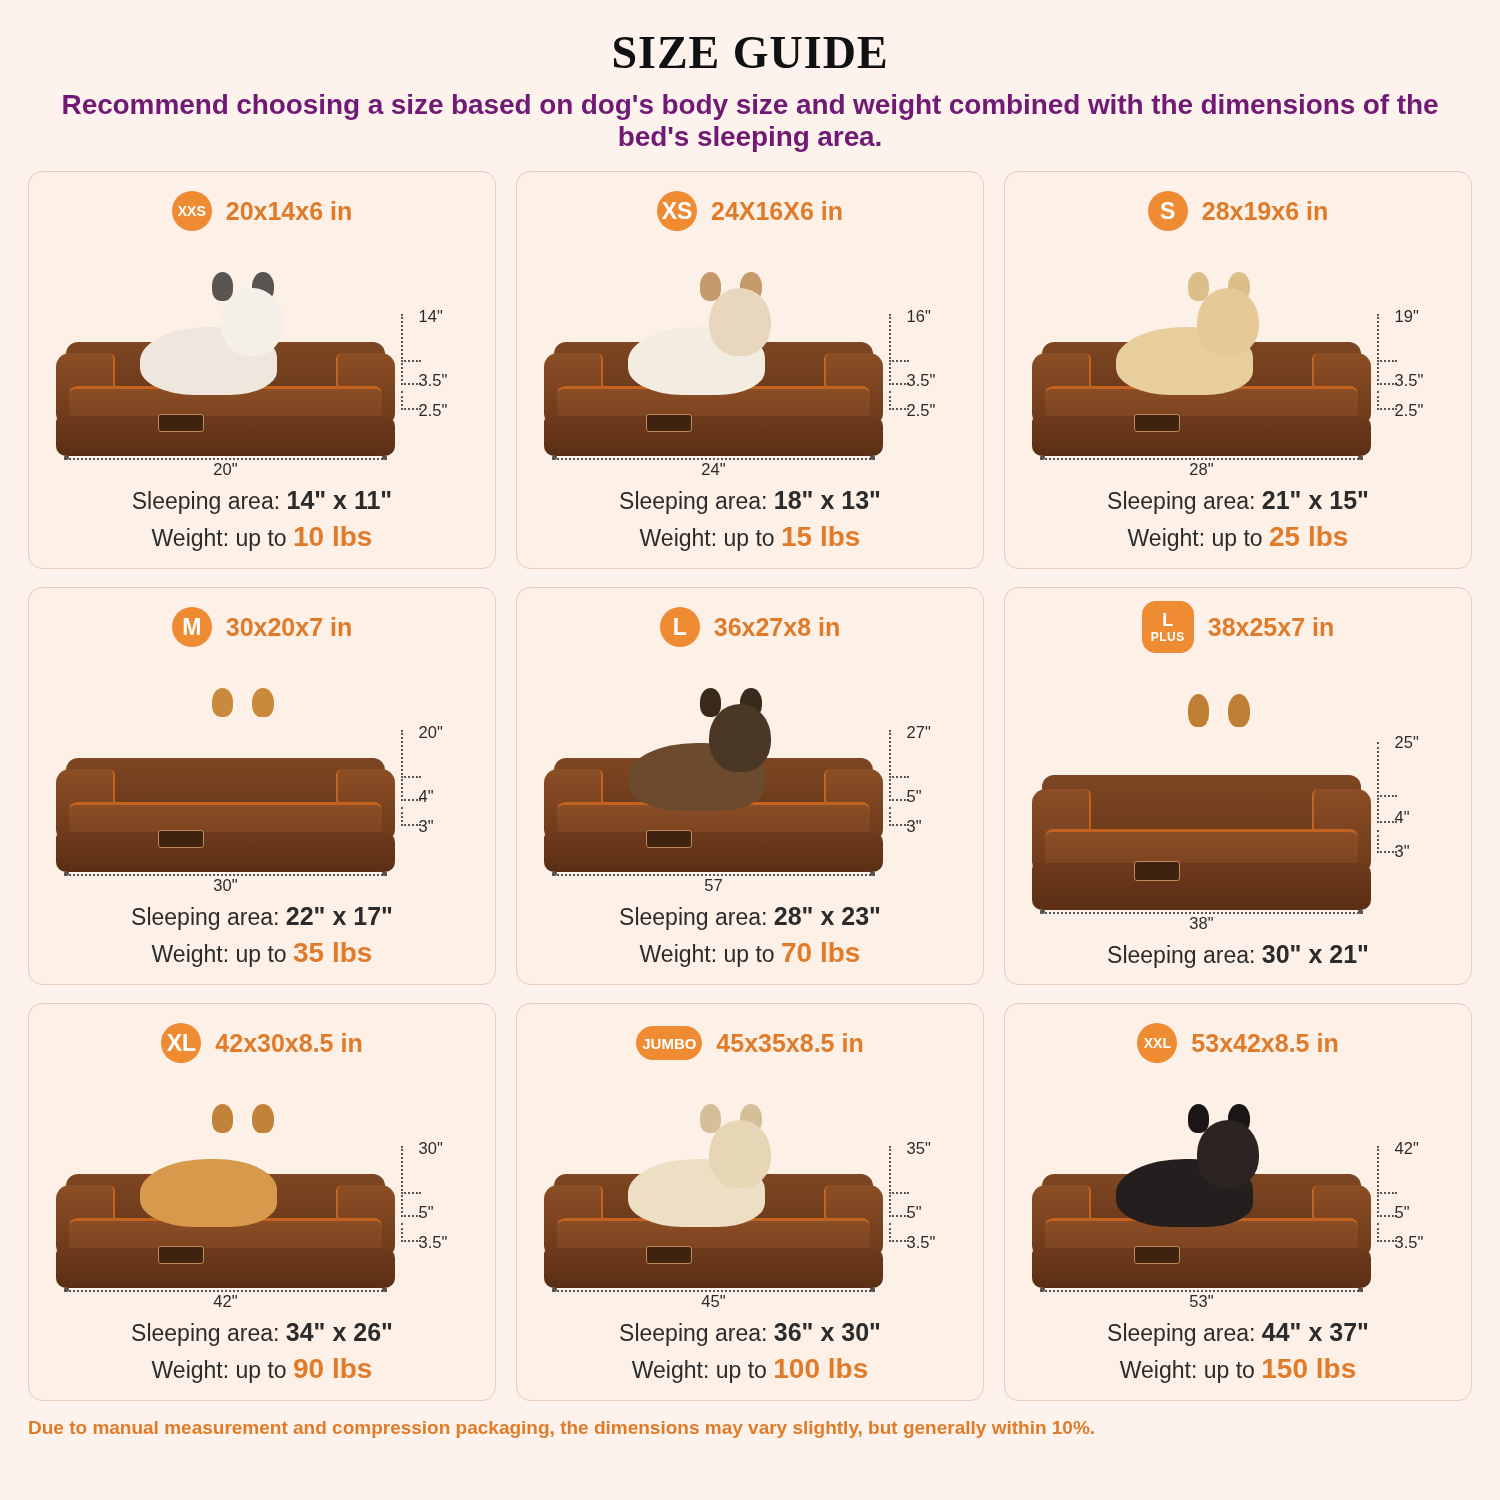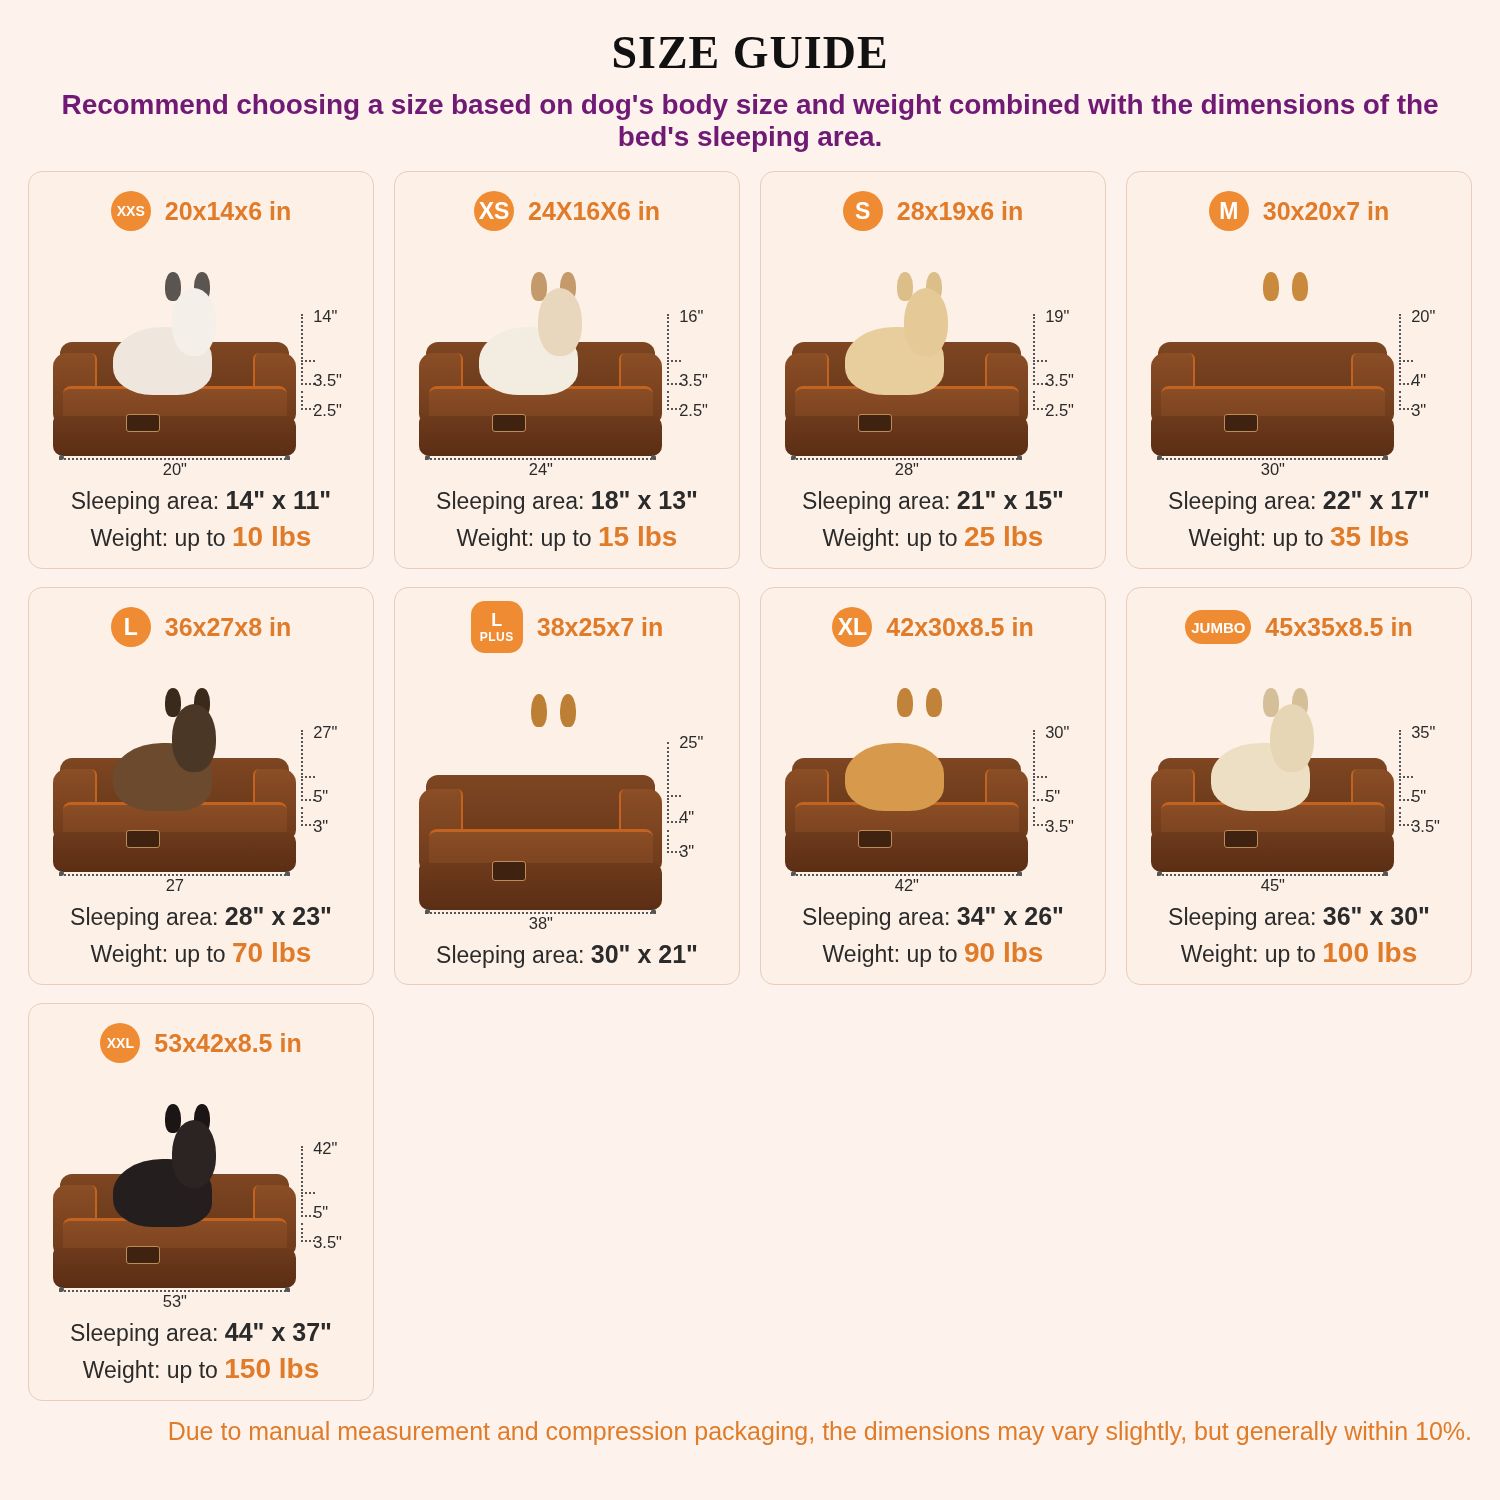"XXS" .grid { grid-template-columns: repeat(4, 1fr) -> repeat(3, 1fr) }
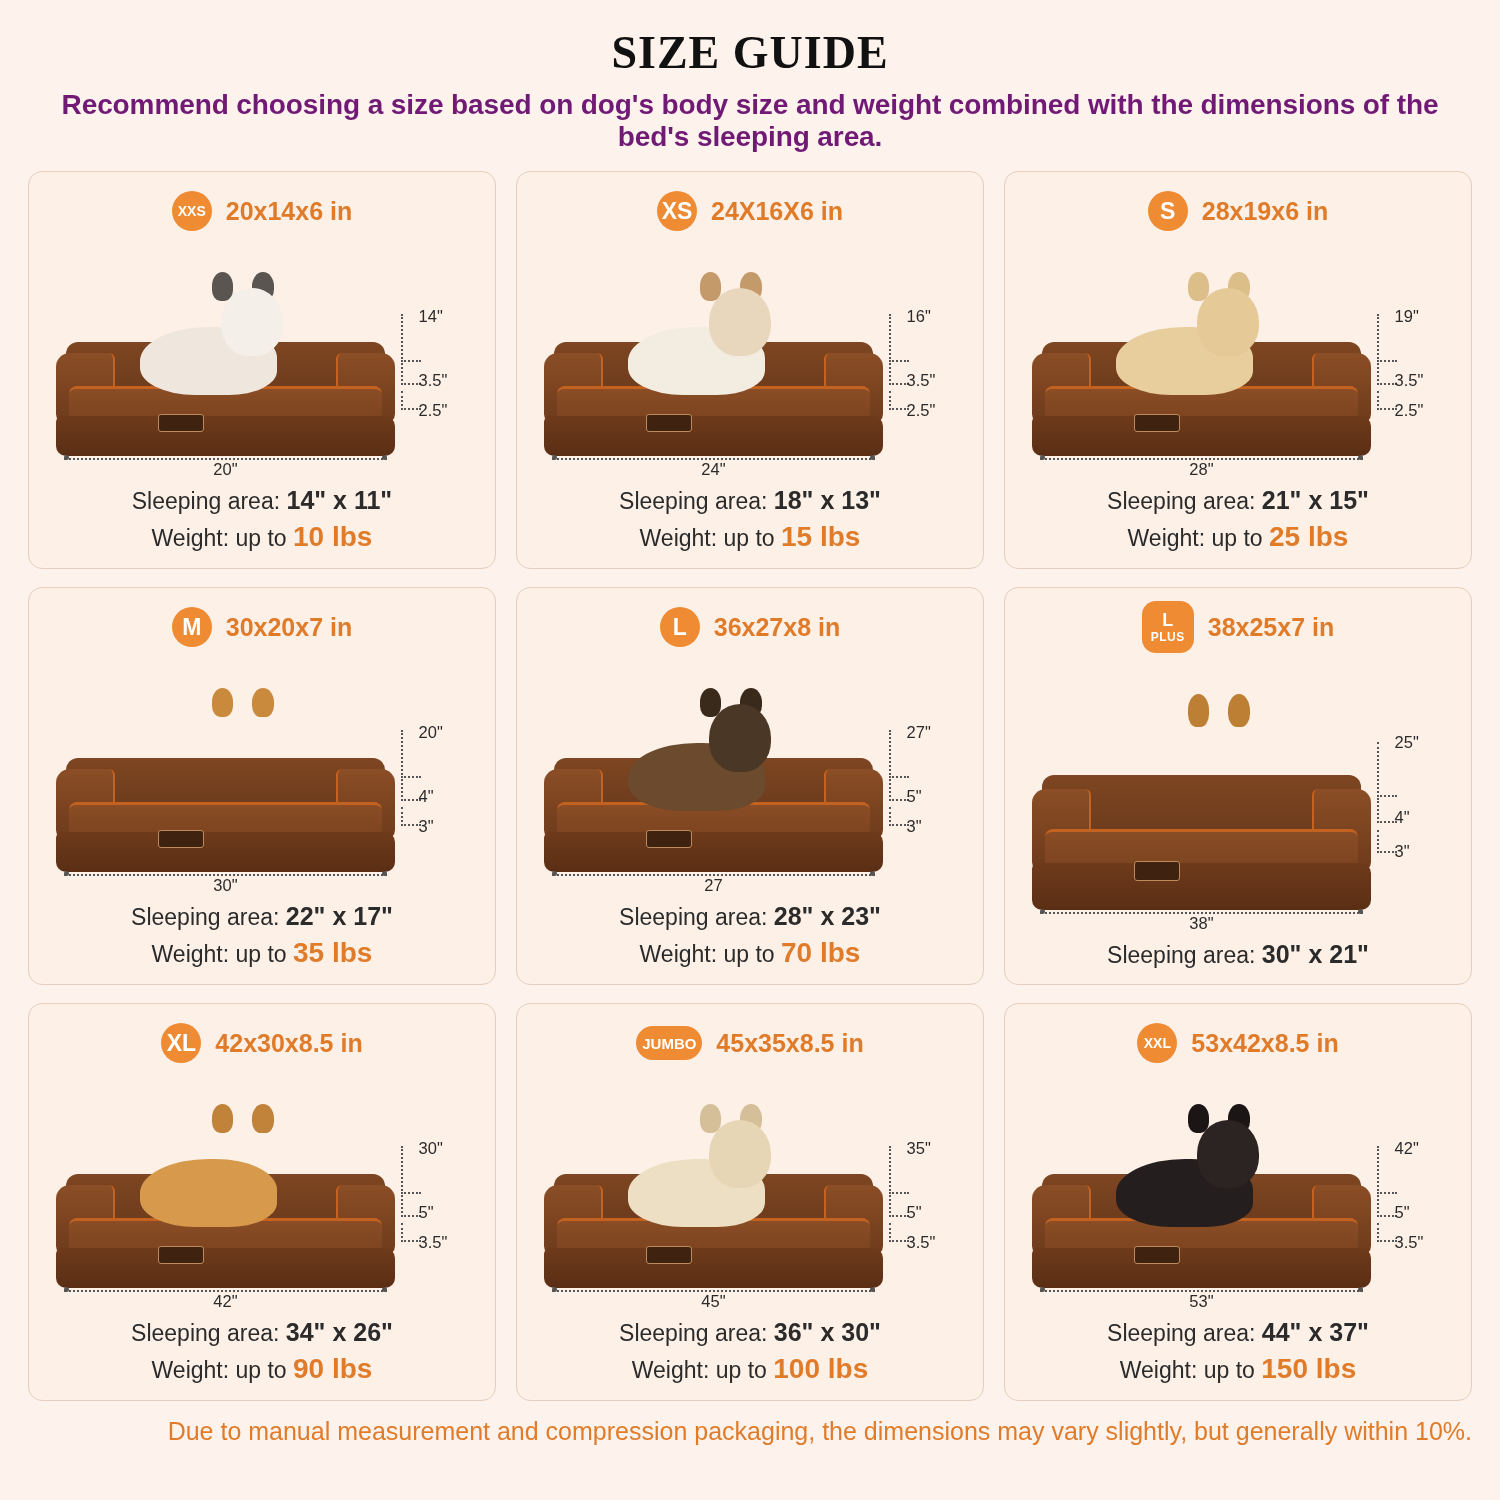"27" div.val { text: 27 -> 57 }
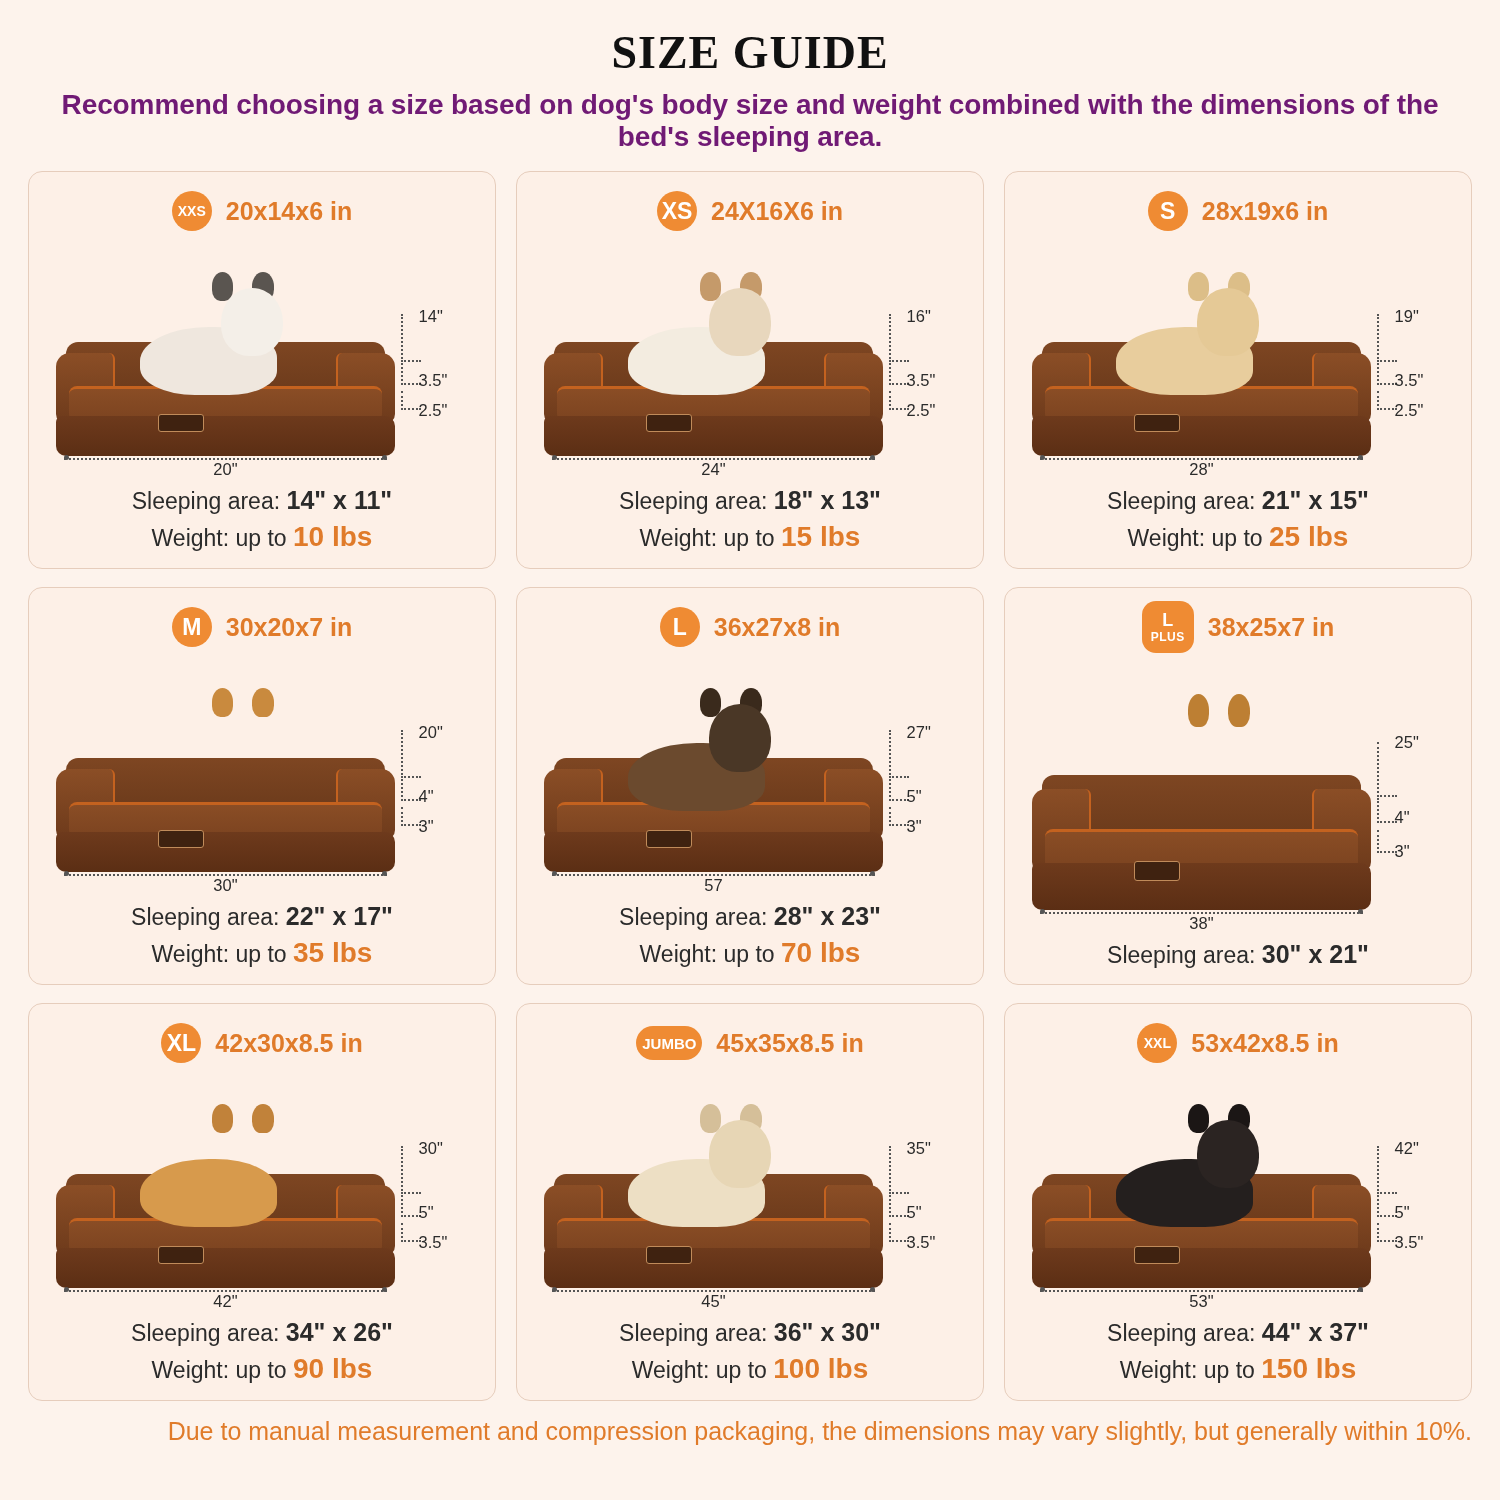"Due to manual measurement and" .footnote { font-size: 25px -> 19px; font-weight: normal -> bold; text-align: right -> left }
